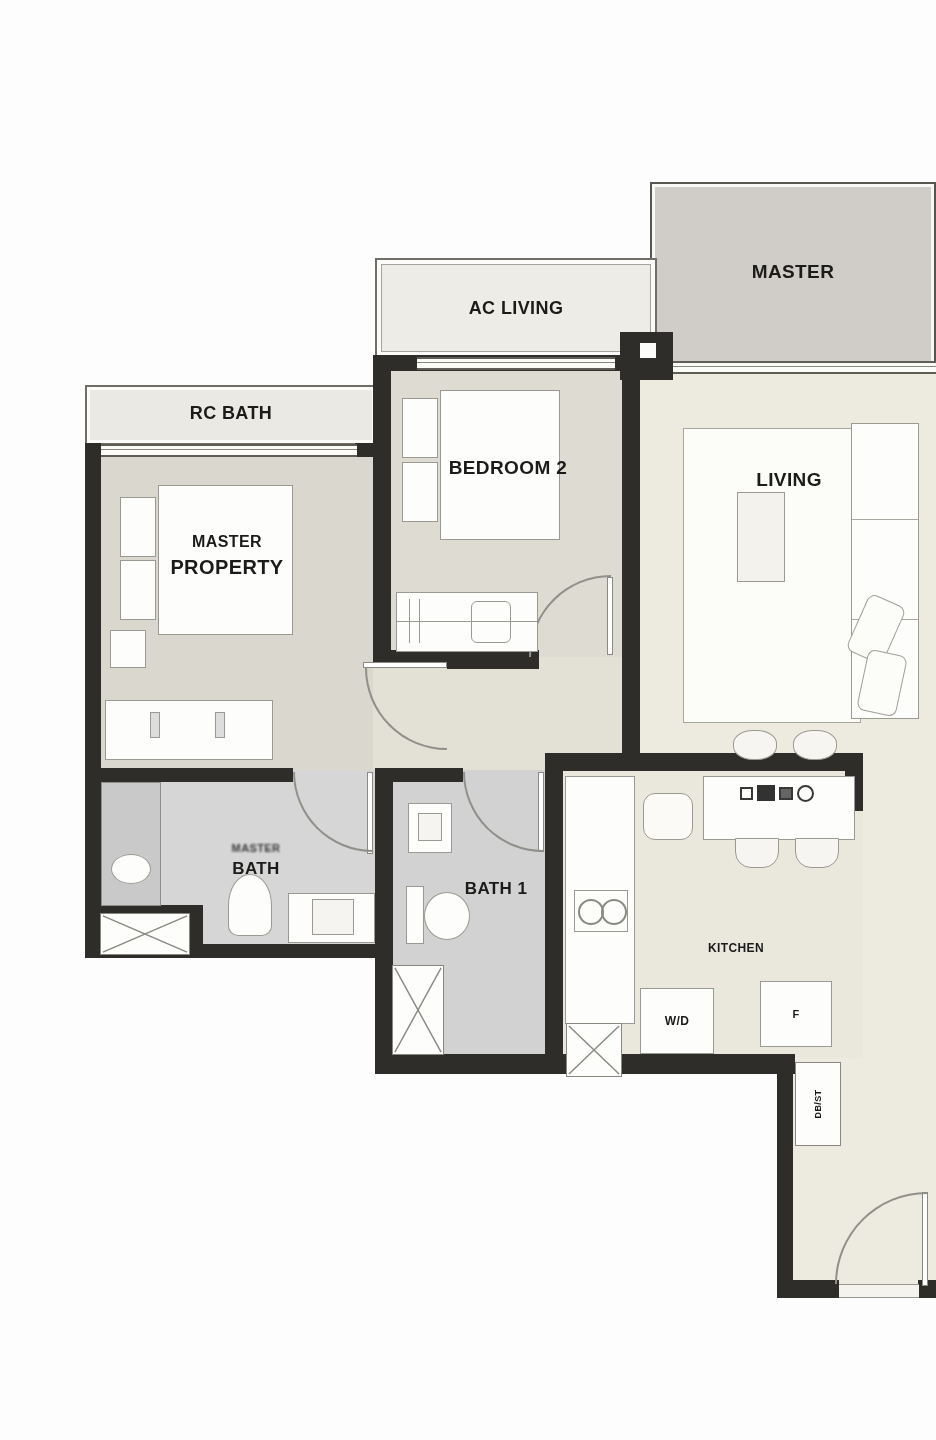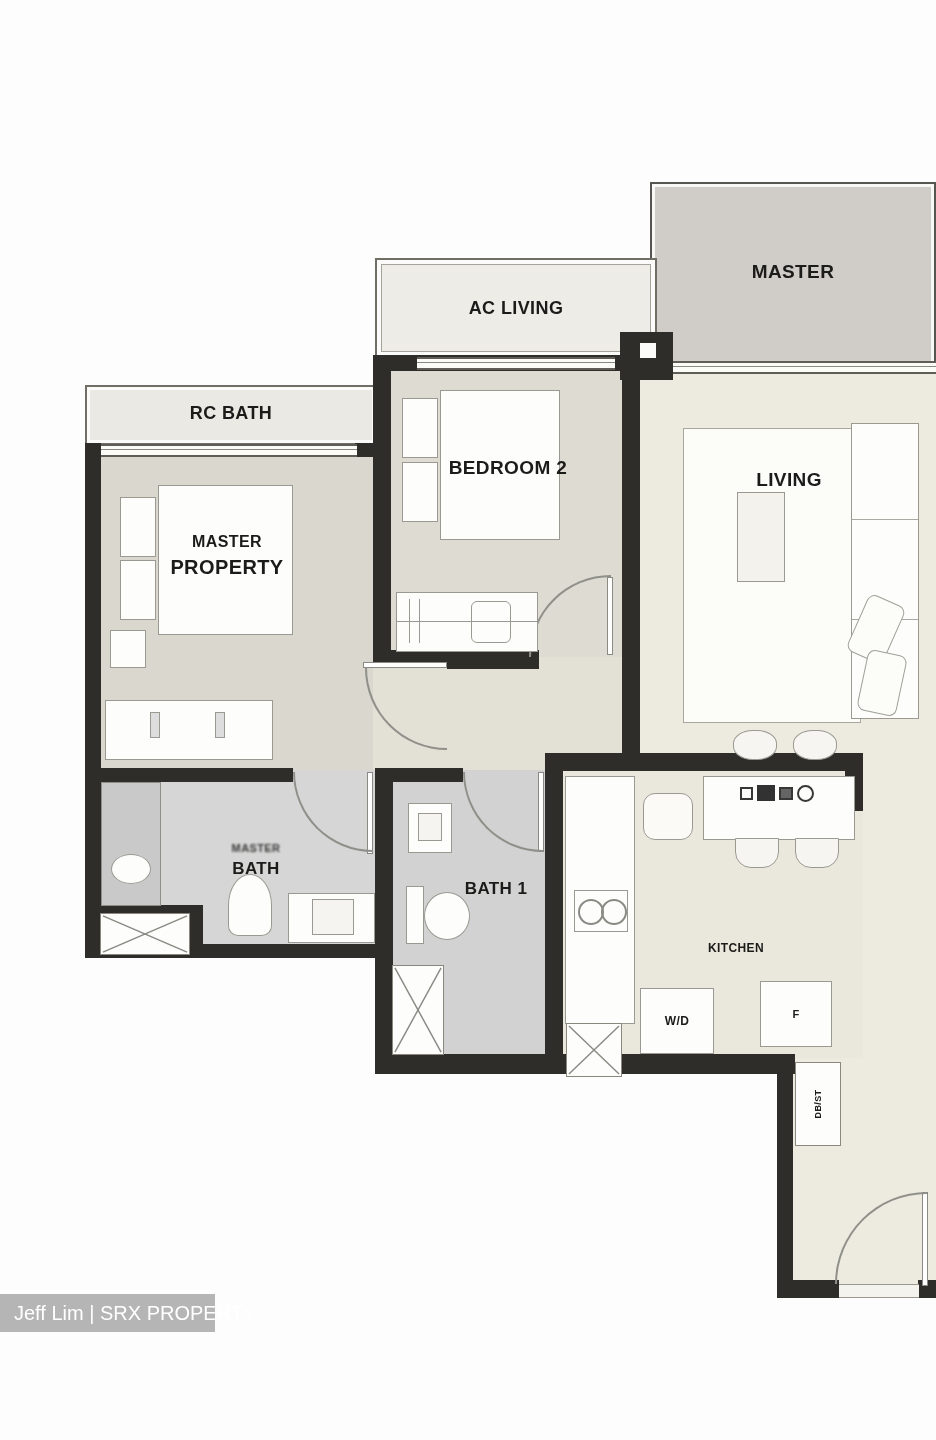"Jeff Lim | SRX PROPERTY" div.watermark { html: <div> <span>Jeff Lim | SRX PROPERTY</span> </div> -> none }
